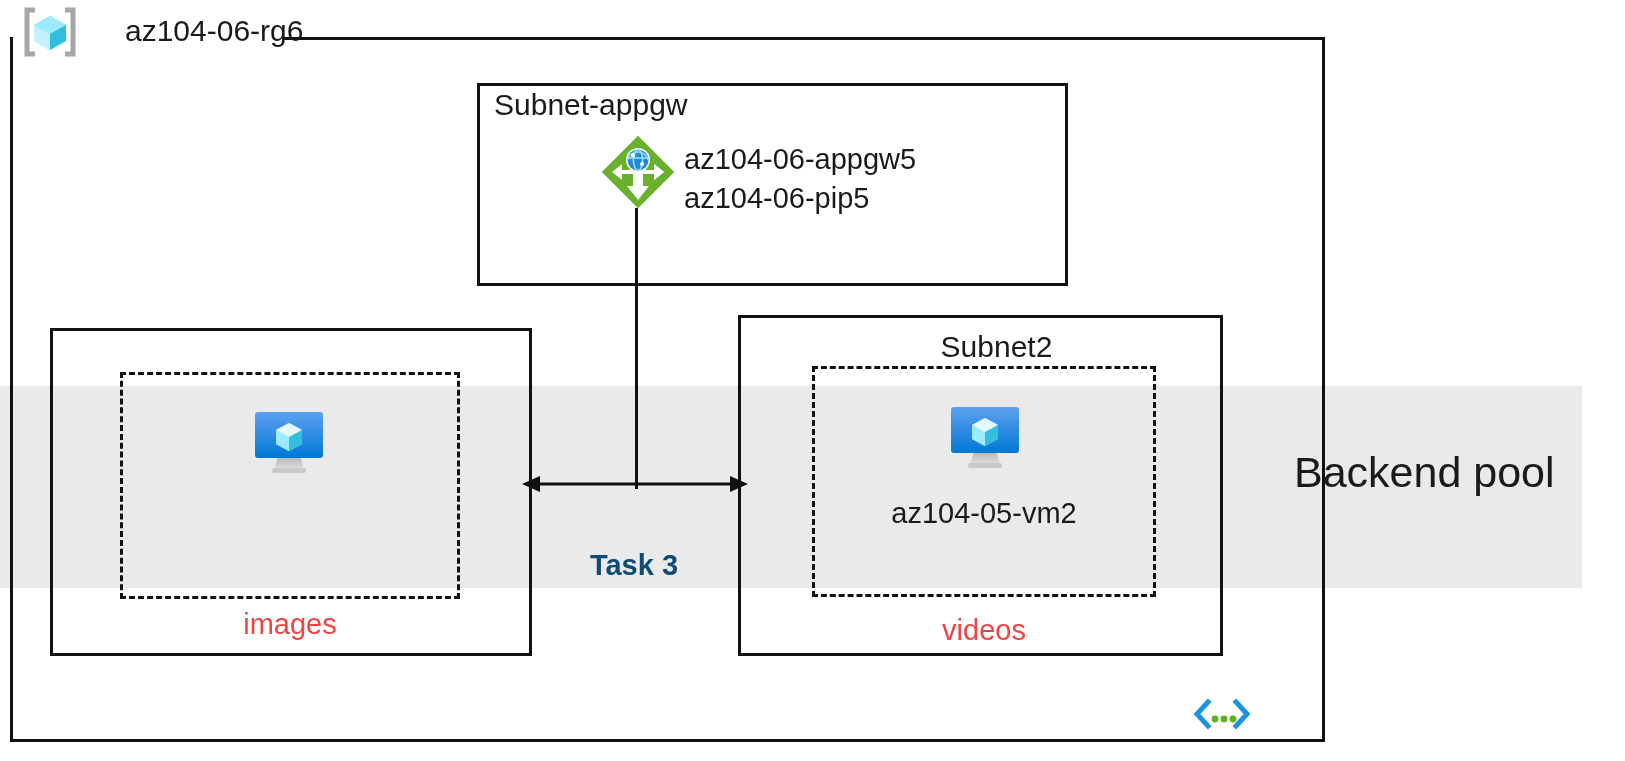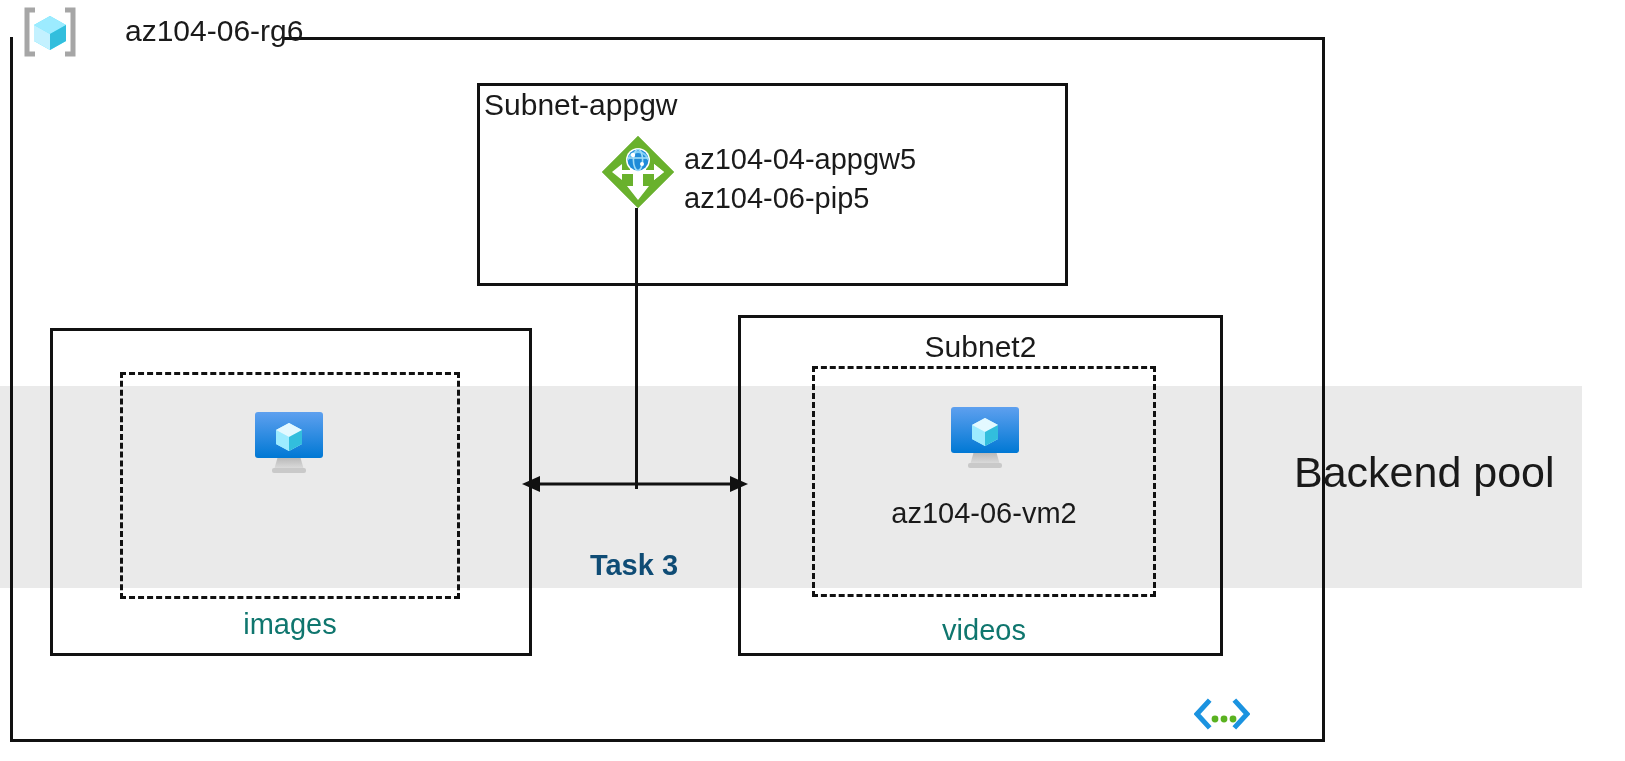"Subnet-appgw" .title-appgw { padding-left: 7px -> 17px }
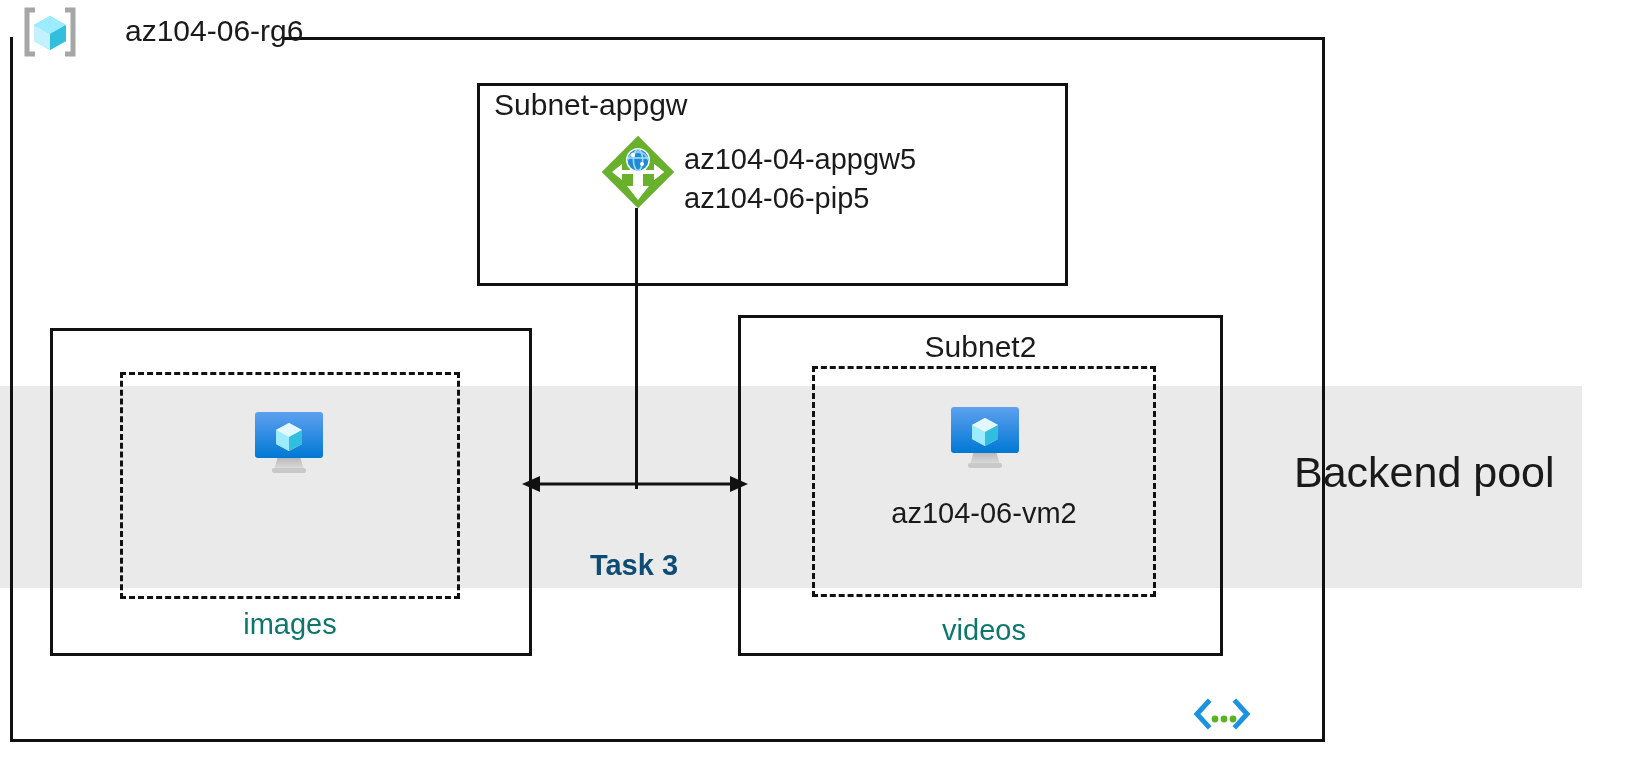"az104-04-appgw5" div { text: az104-04-appgw5 -> az104-06-appgw5 }
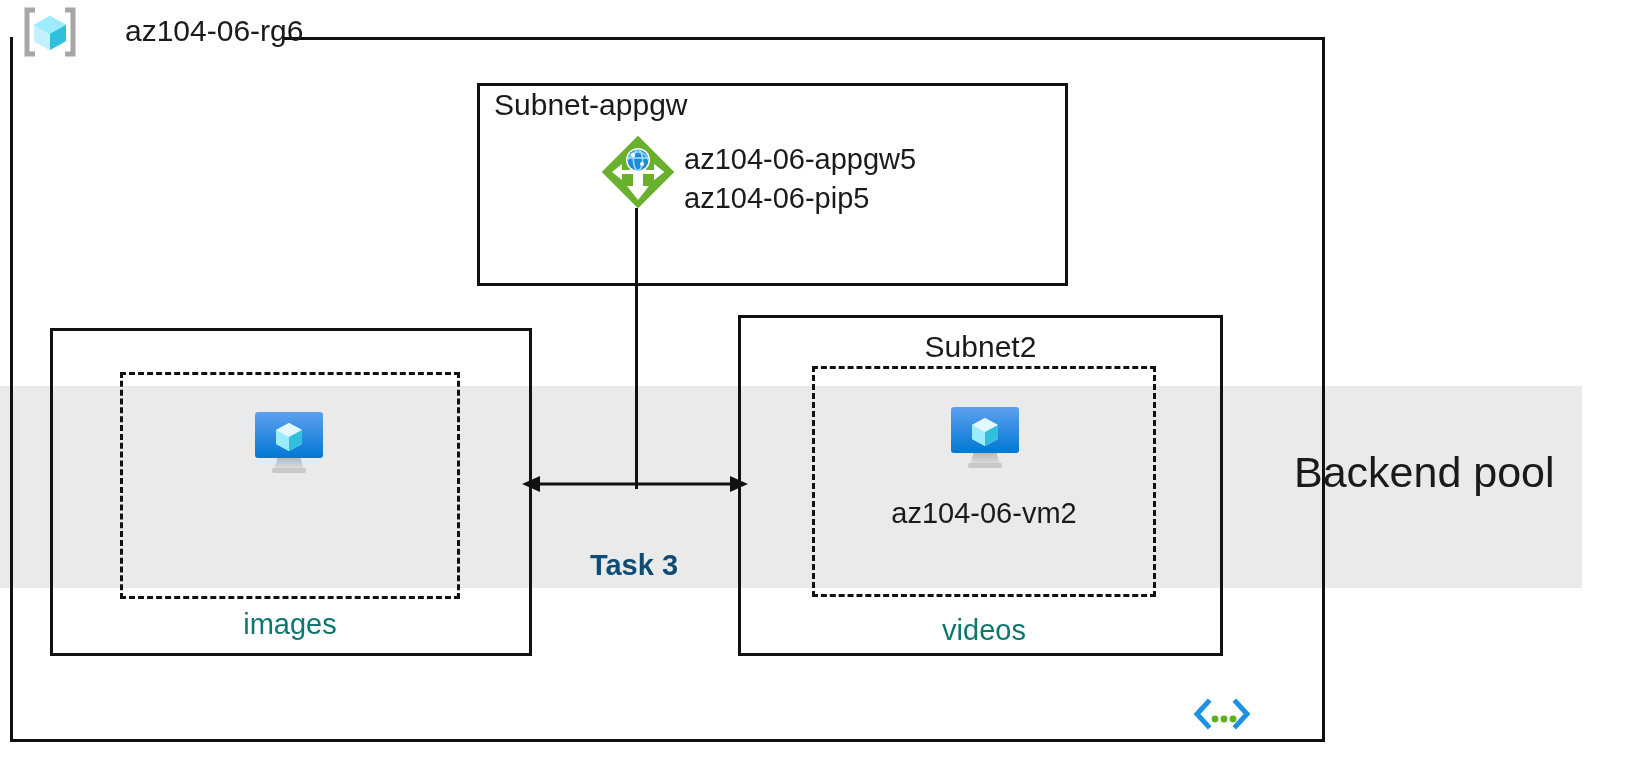"Subnet2" .title-subnet2 { padding-left: none -> 16px }
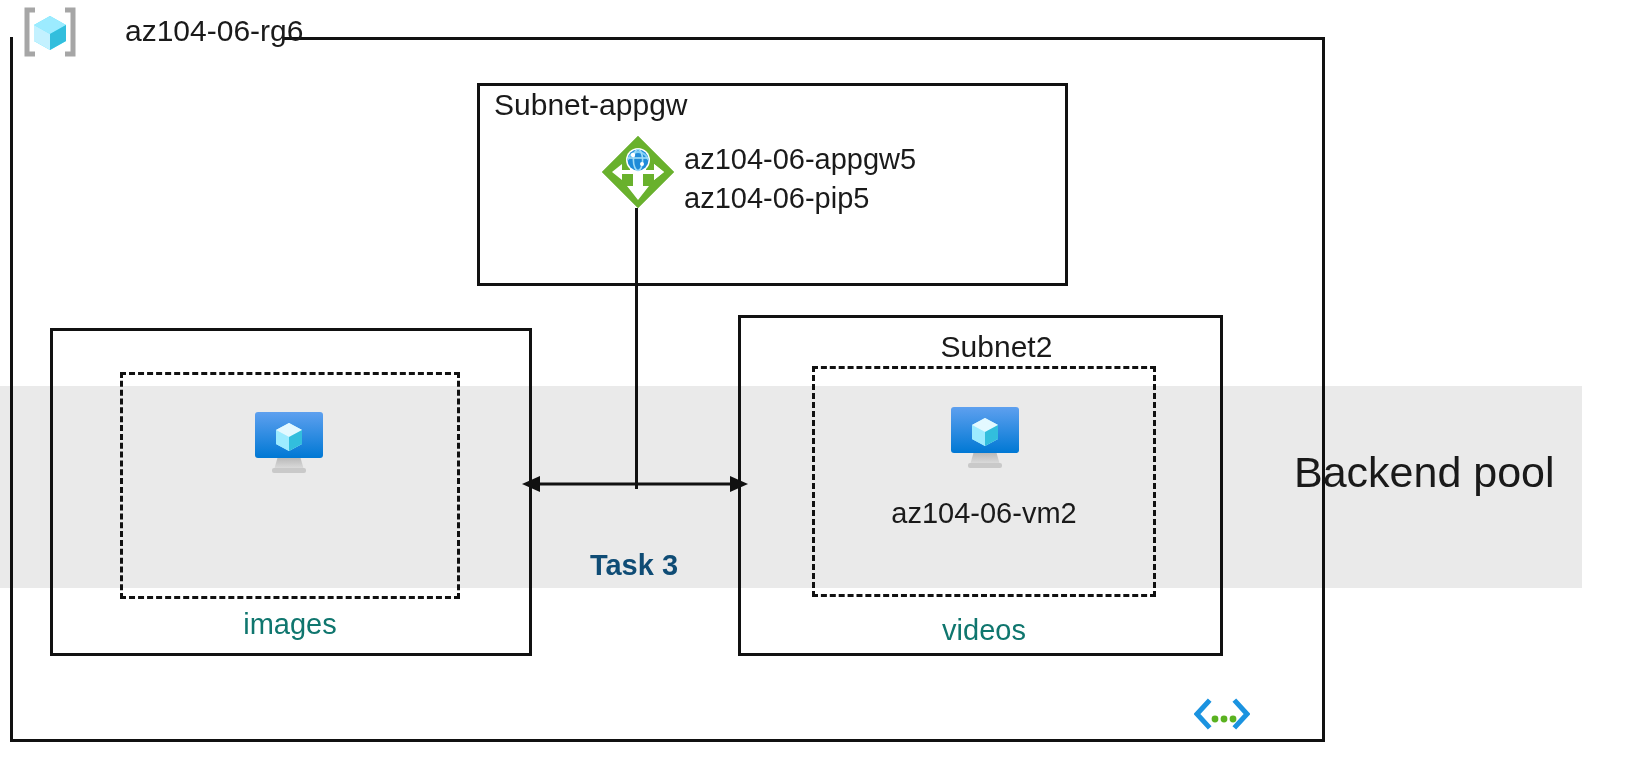"az104-06-vm2" div { text: az104-06-vm2 -> az104-05-vm2 }
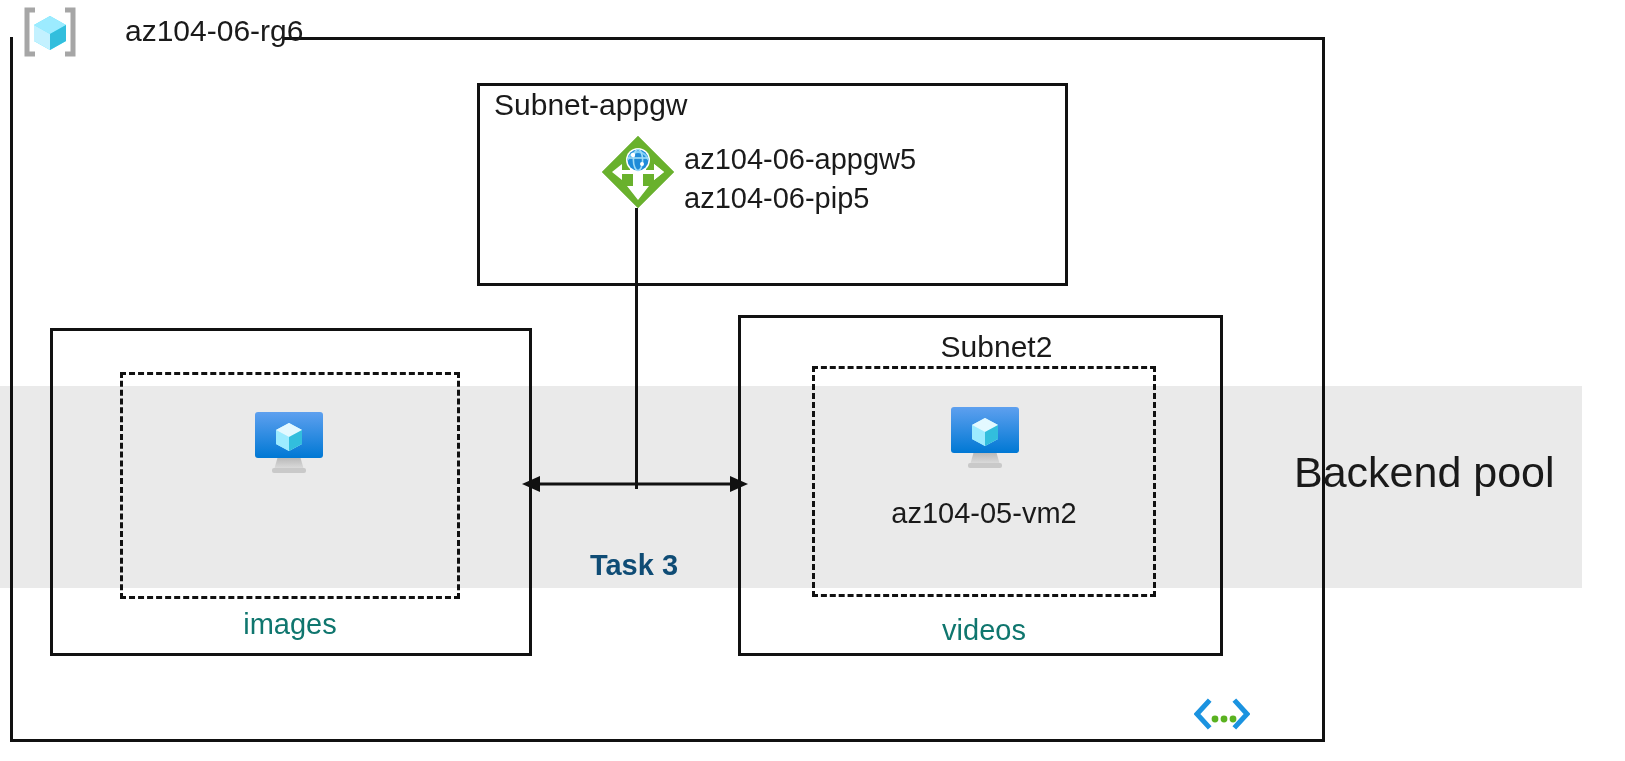"images" .subnet-footer { color: #0f766e -> #ef4444 }
